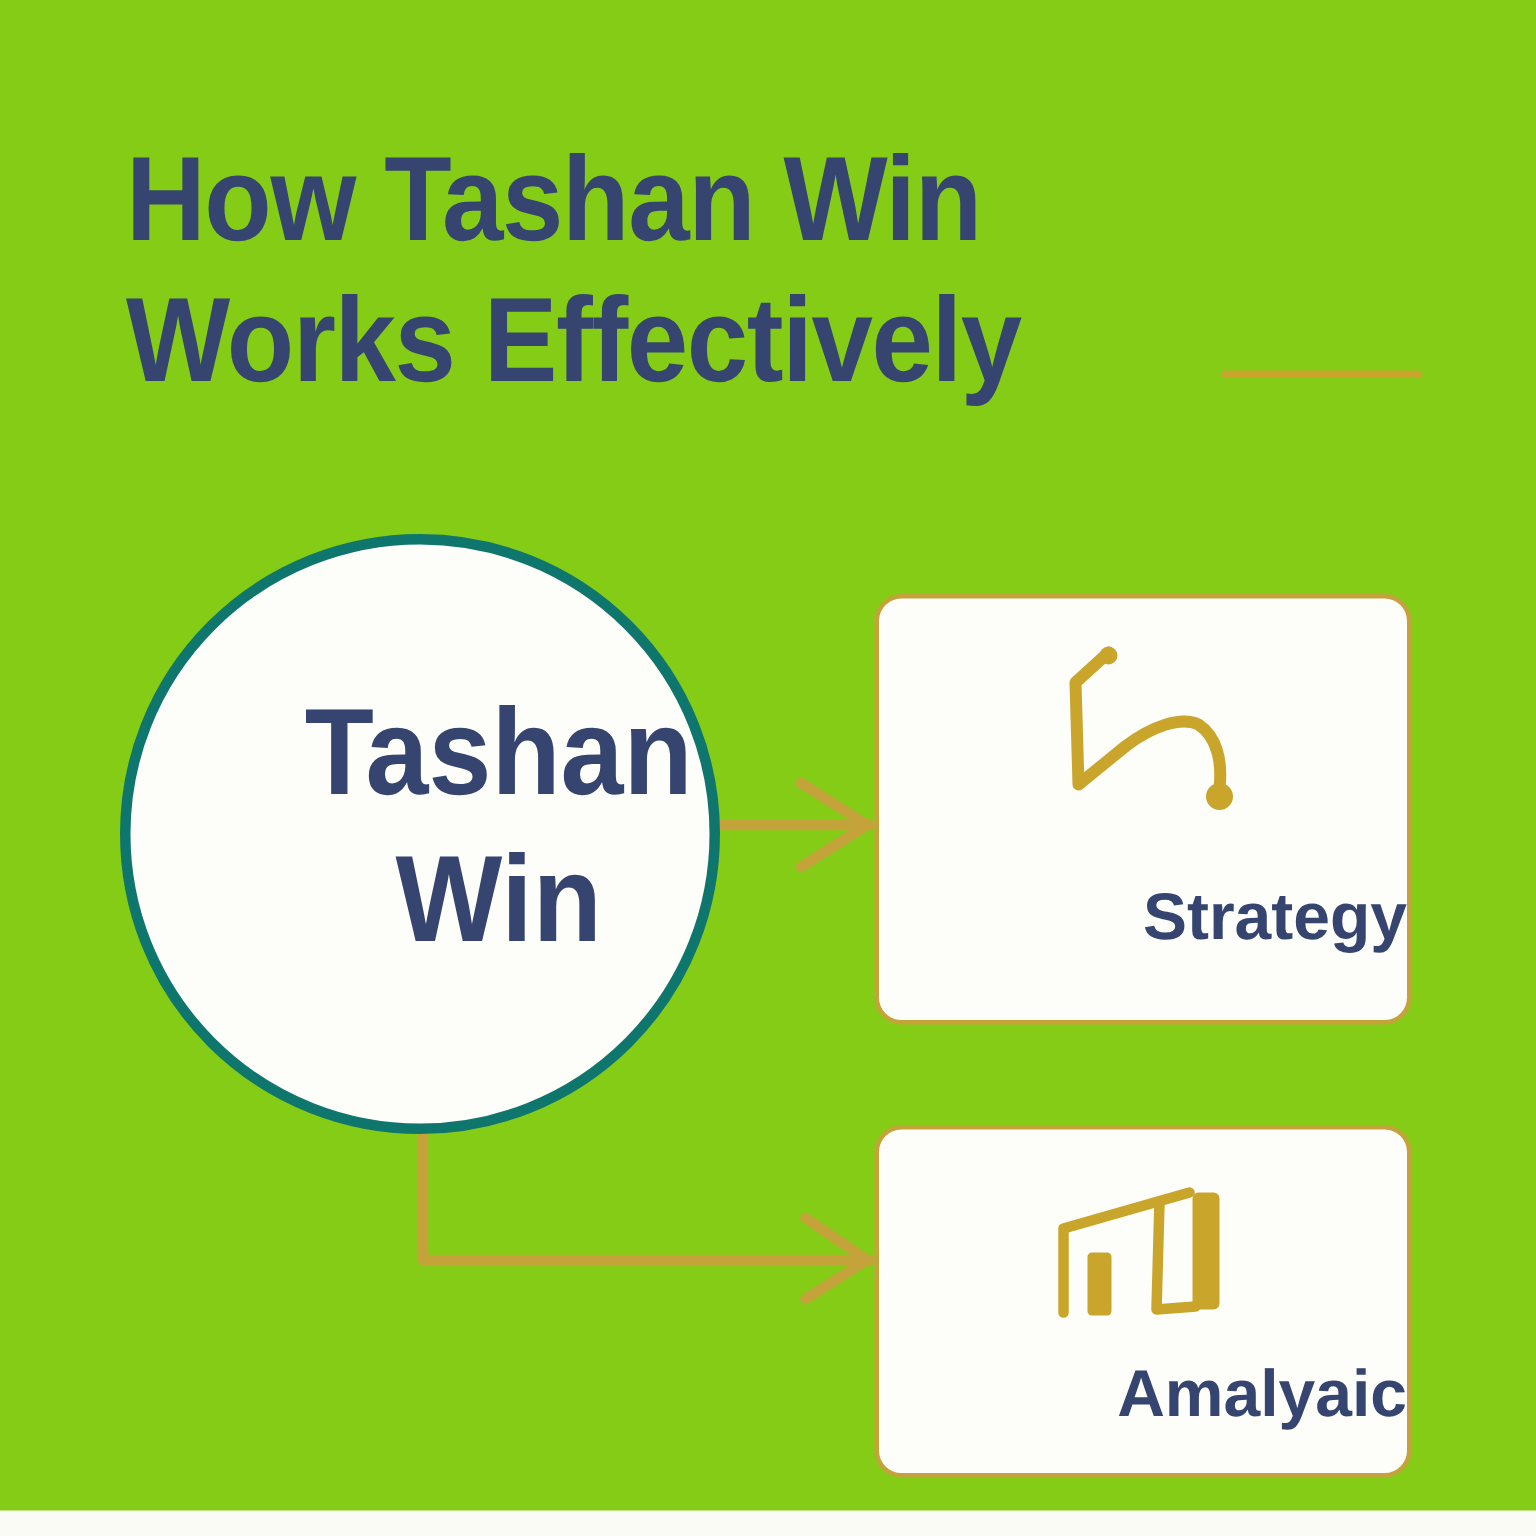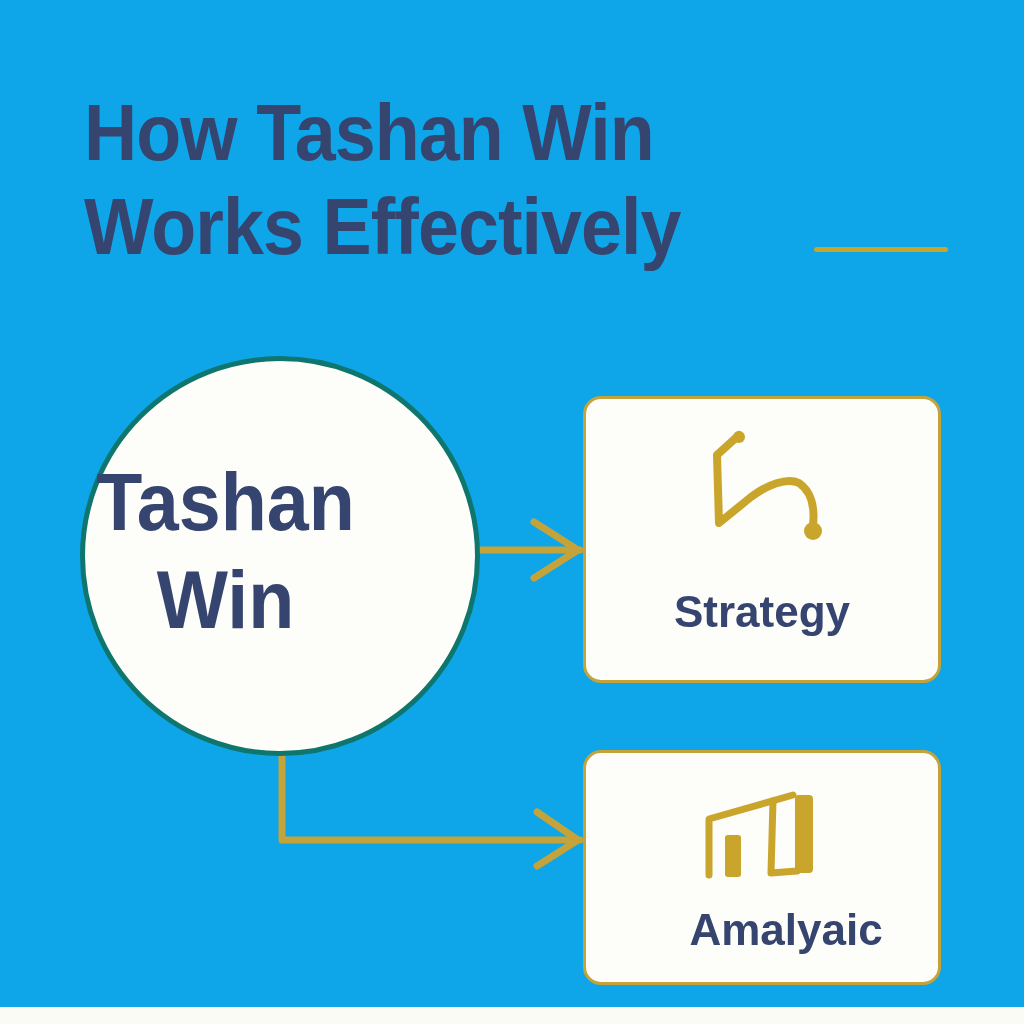"How Tashan Win" .canvas { background: #0ea5e9 -> #84cc16 }
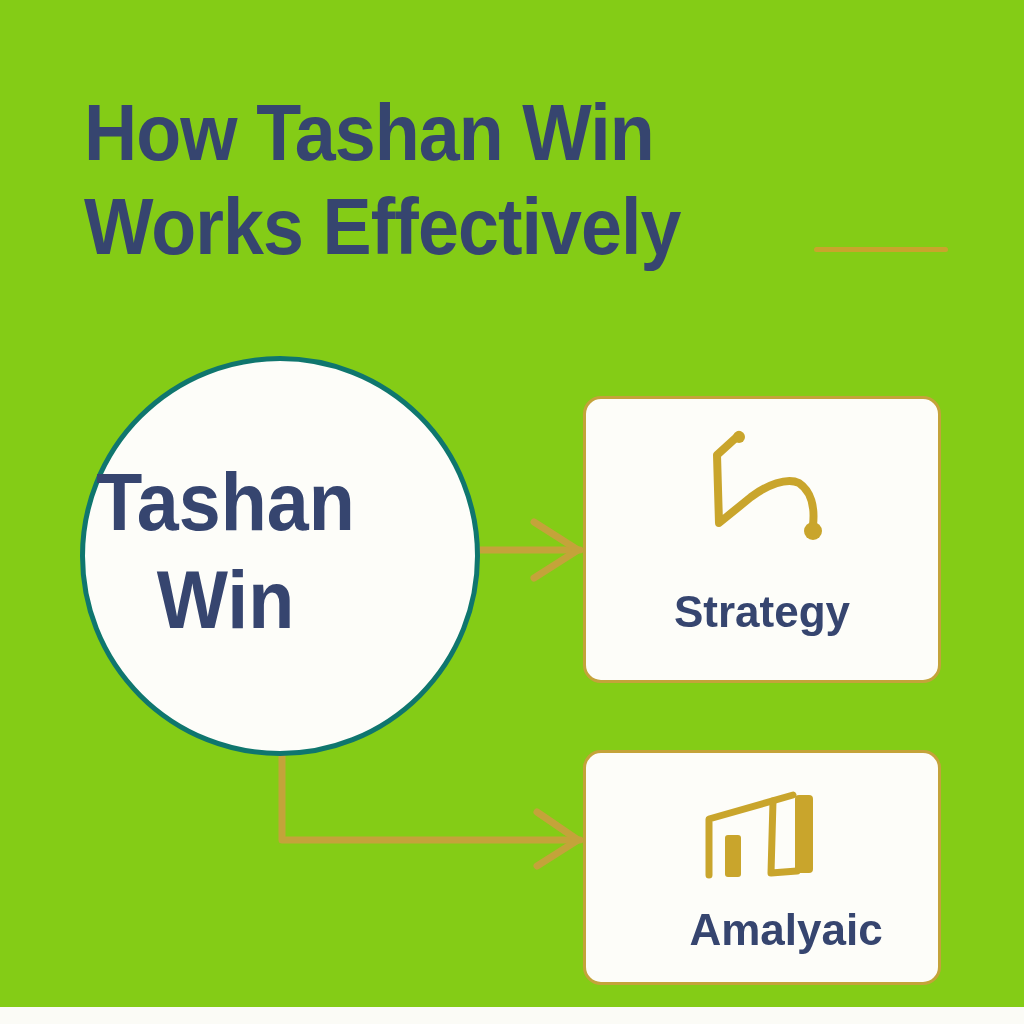"Tashan" .hub { align-items: flex-start -> flex-end; border: 5px solid #0f766e -> 7px solid #0f766e }
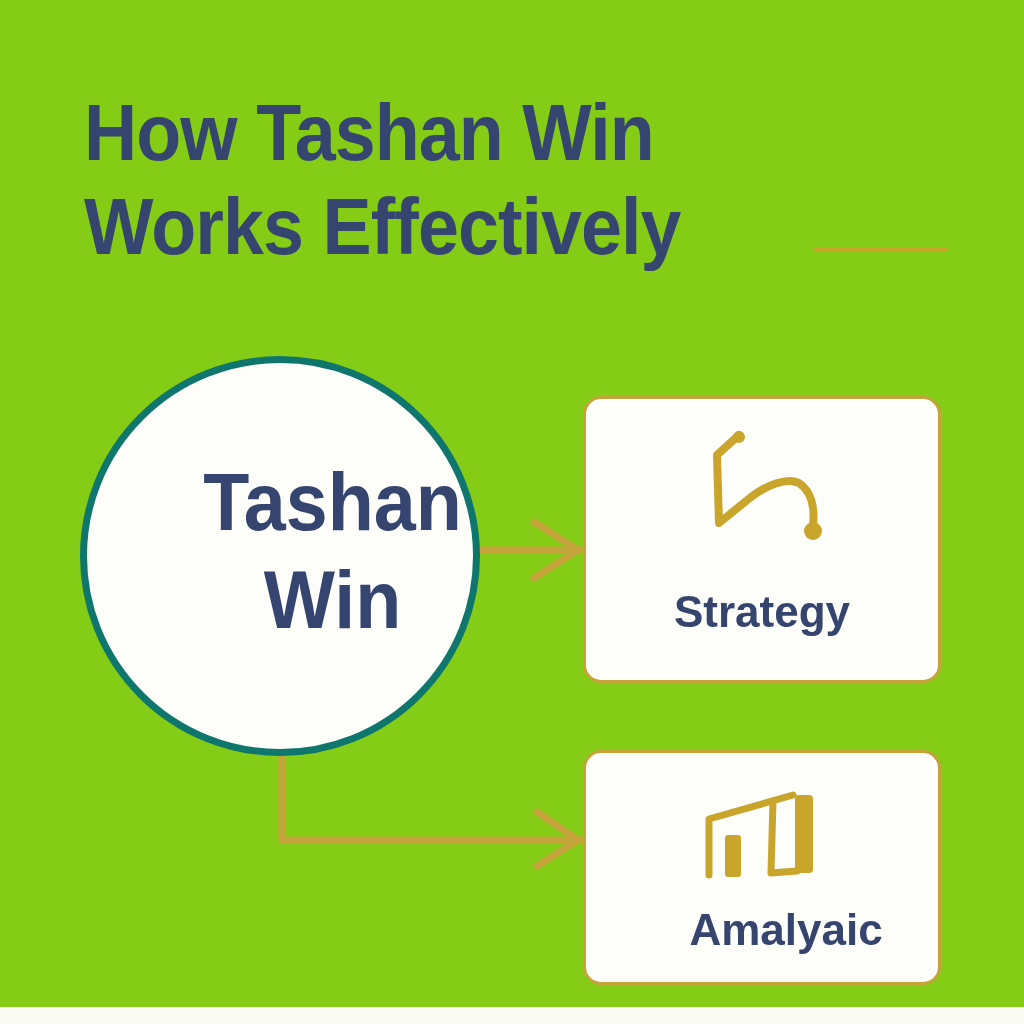"Strategy" .card-label { text-align: center -> right }
